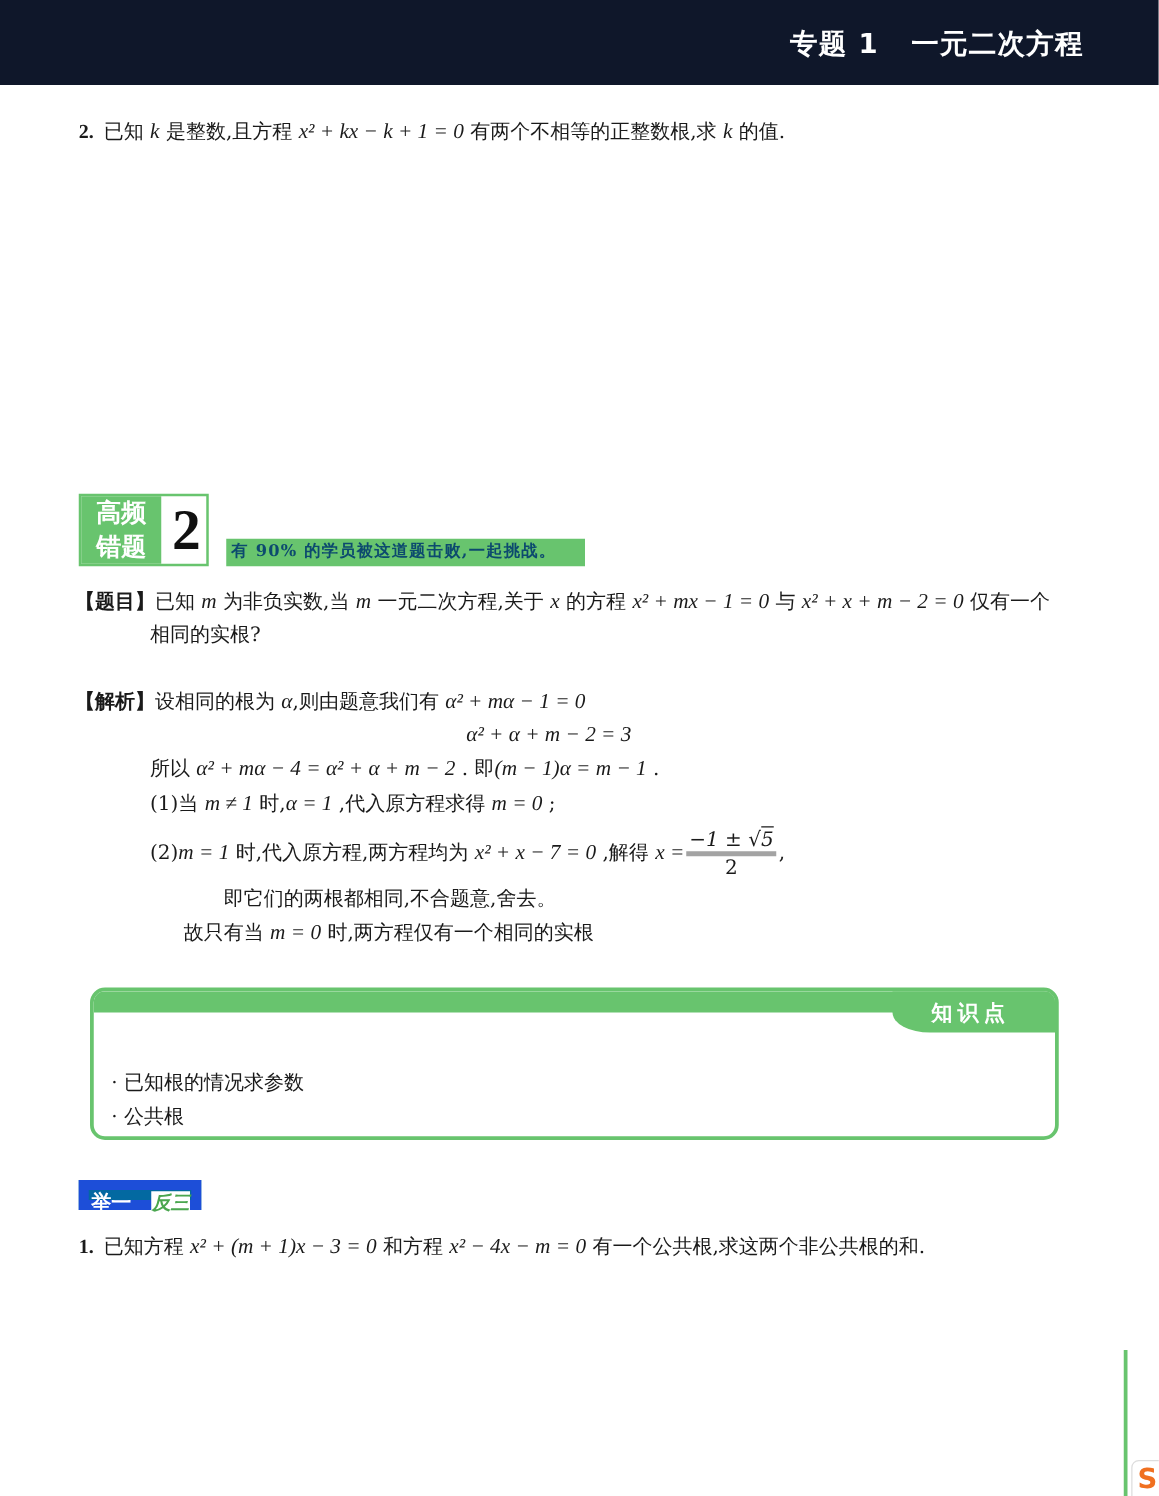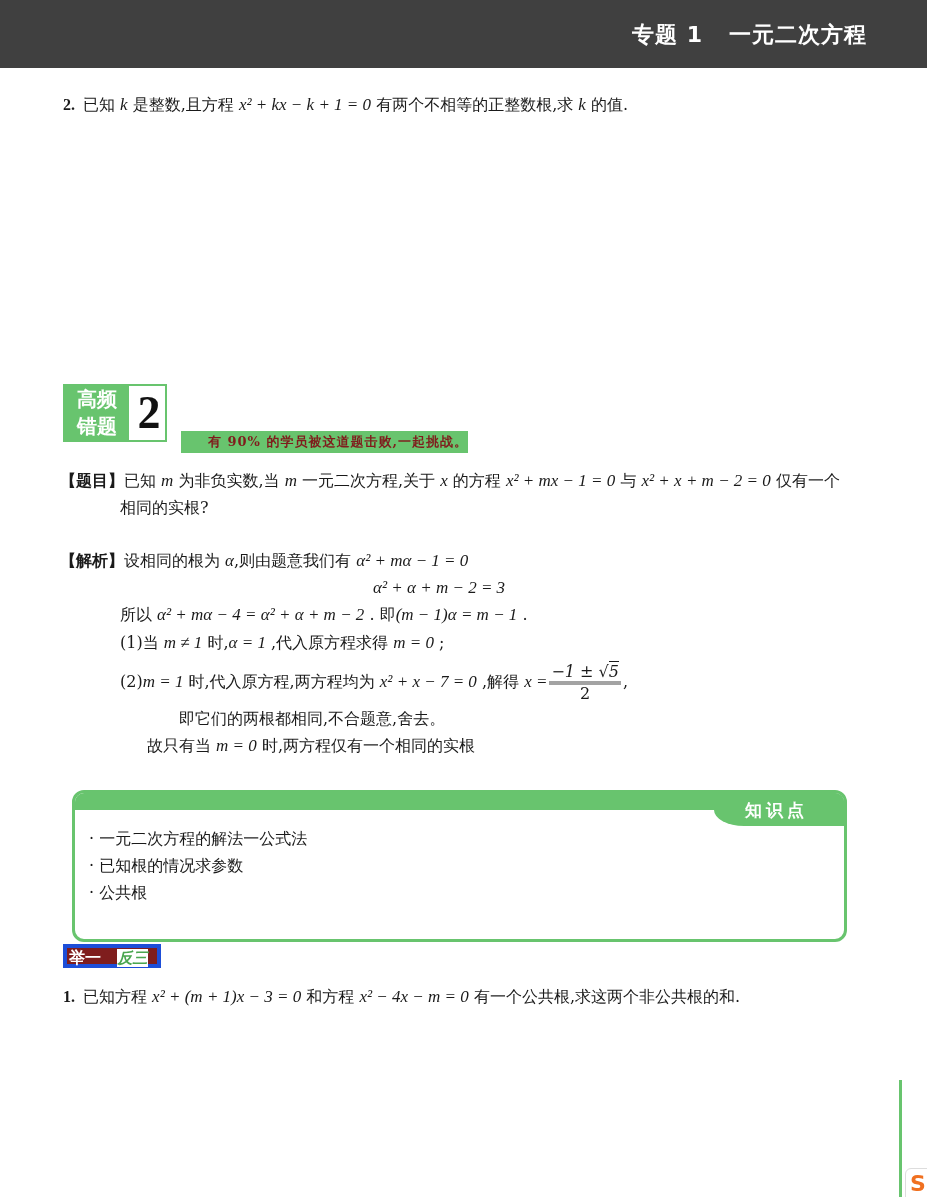"专题 1 一元二次方程" .header { background: #404040 -> #0f172a }
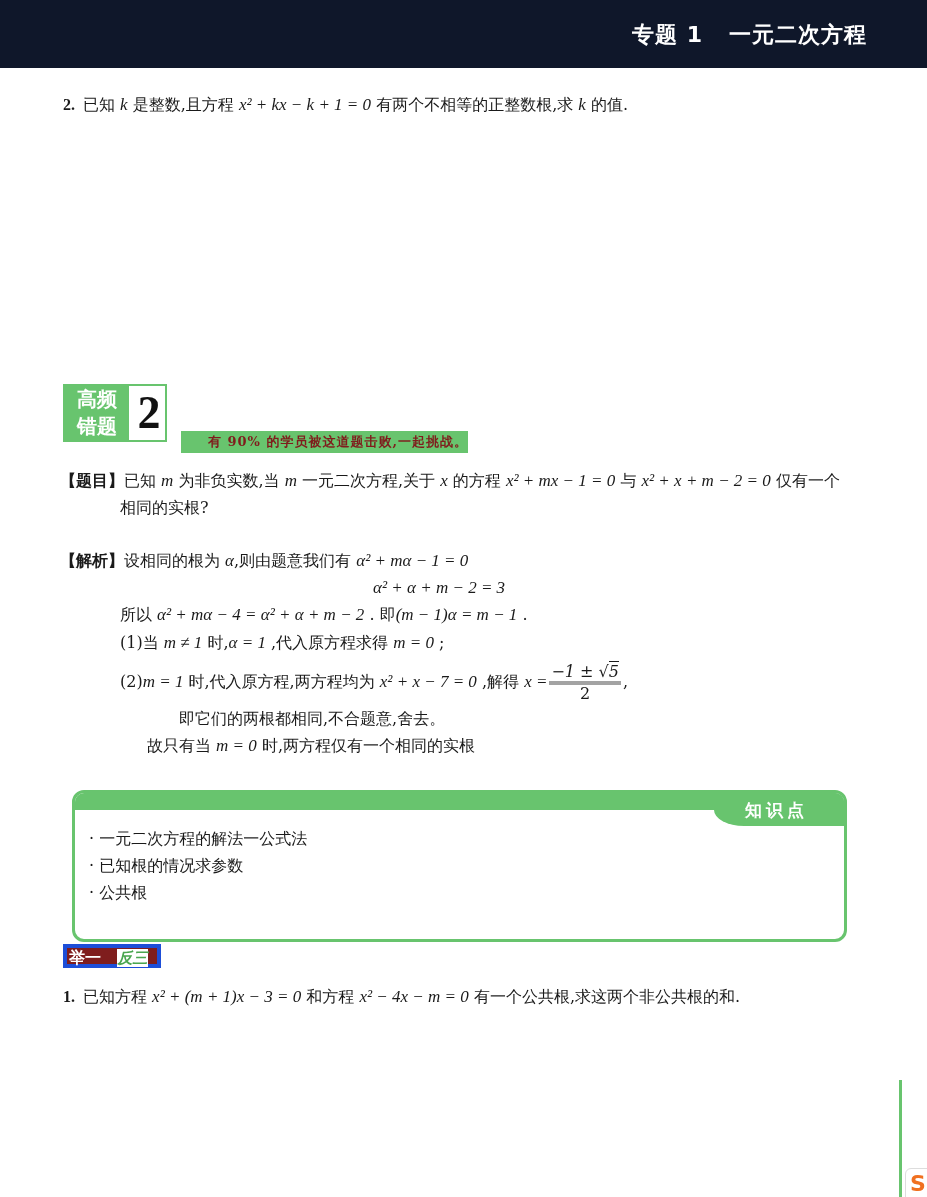"高频" .badge { top: 384px -> 395px }
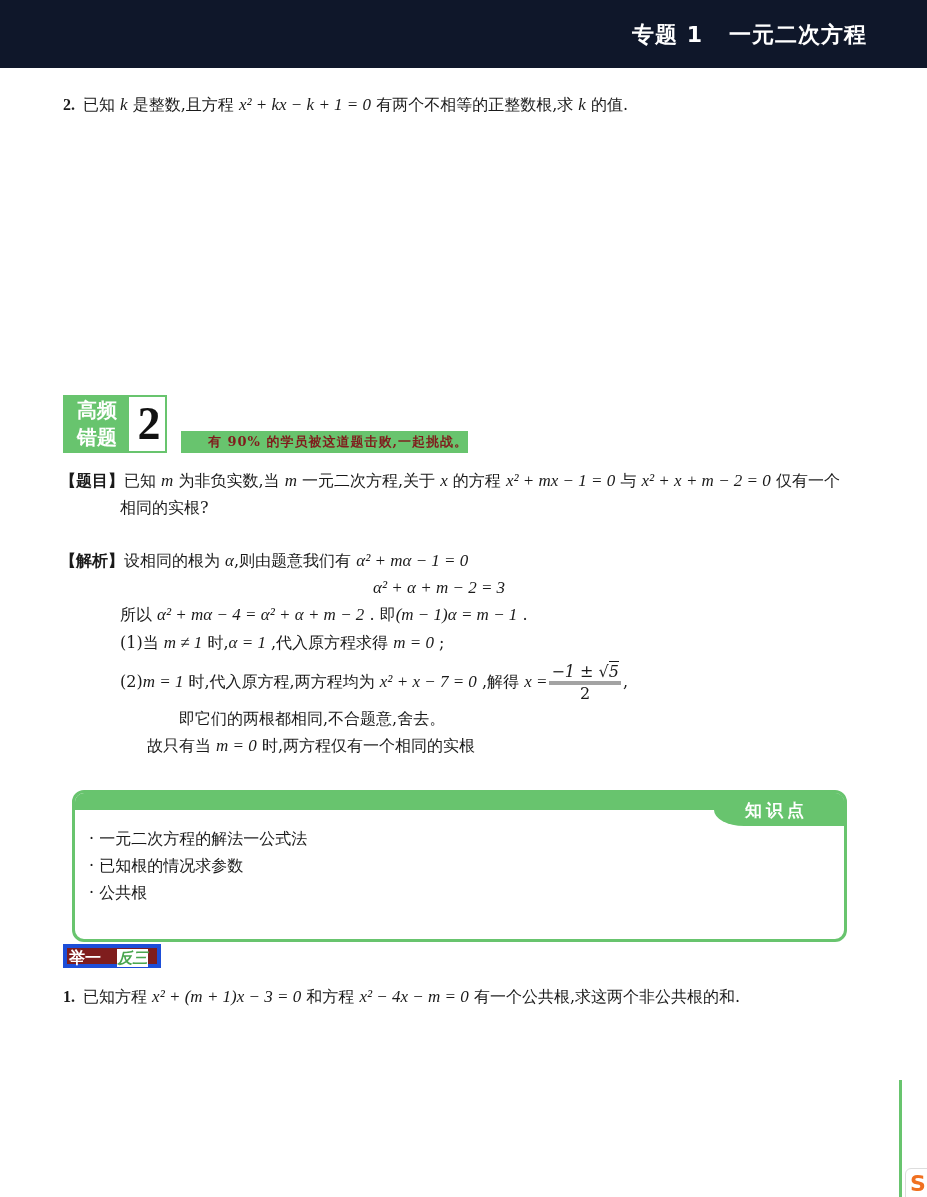"有 90% 的学员被这道题击败,一起挑战。" .badge-strip { color: #7f1d1d -> #0c4a6e; text-align: right -> none }
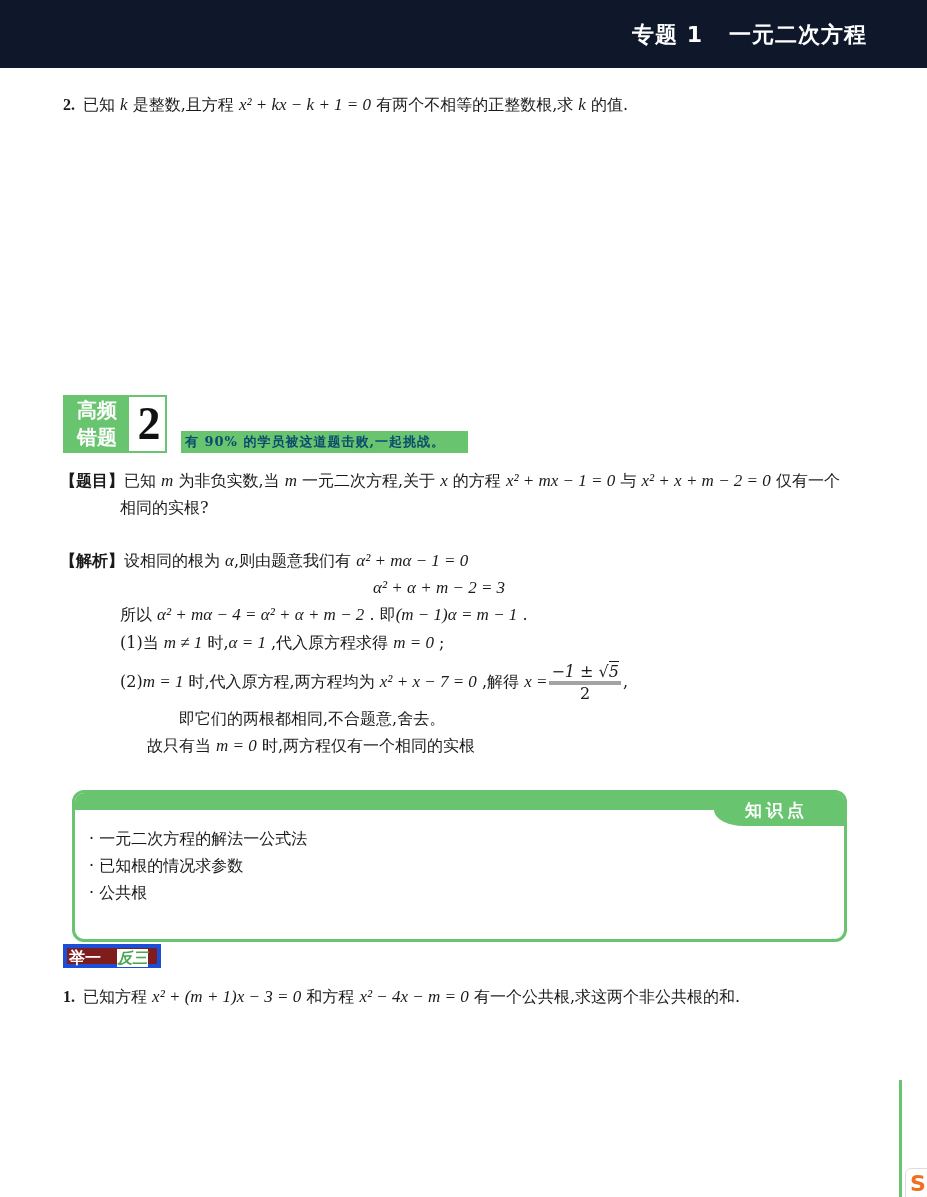"知识点" .kbox { height: 152px -> 122px }
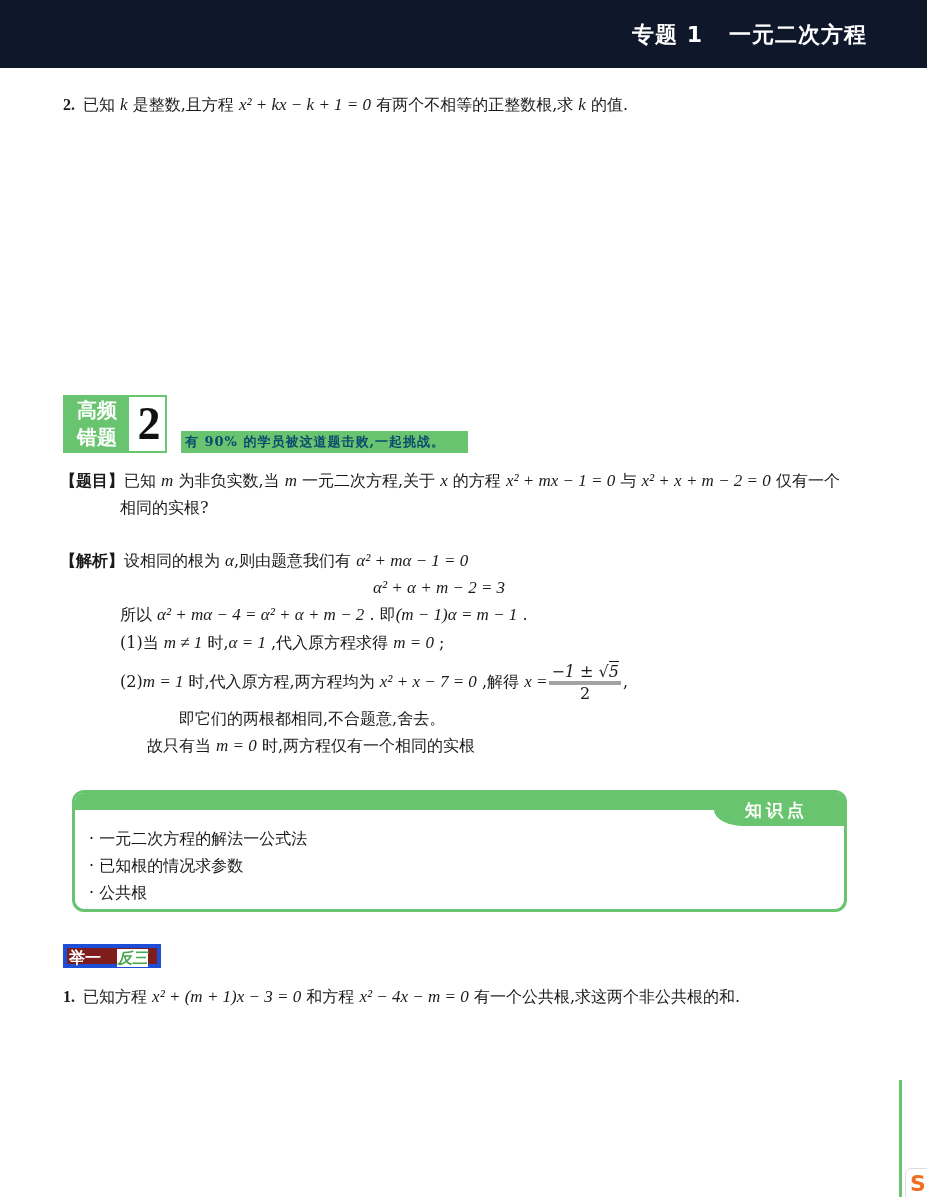"· 一元二次方程的解法一公式法" div.kbox-item { html: <div>· 一元二次方程的解法一公式法</div> -> none }
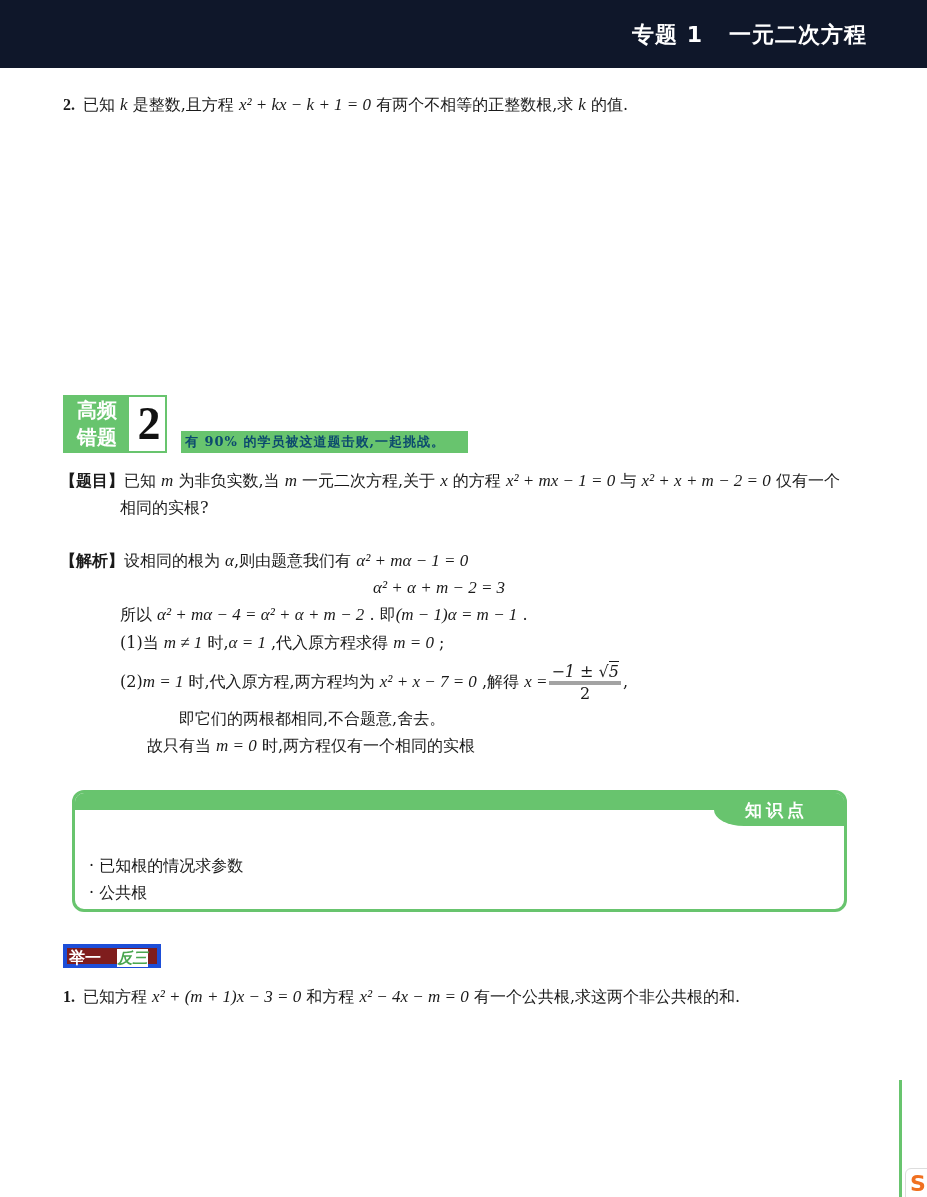"举一" .jyfs { background: #7f1d1d -> #0369a1; border: 4px solid #1d4ed8 -> 8px solid #1d4ed8 }
